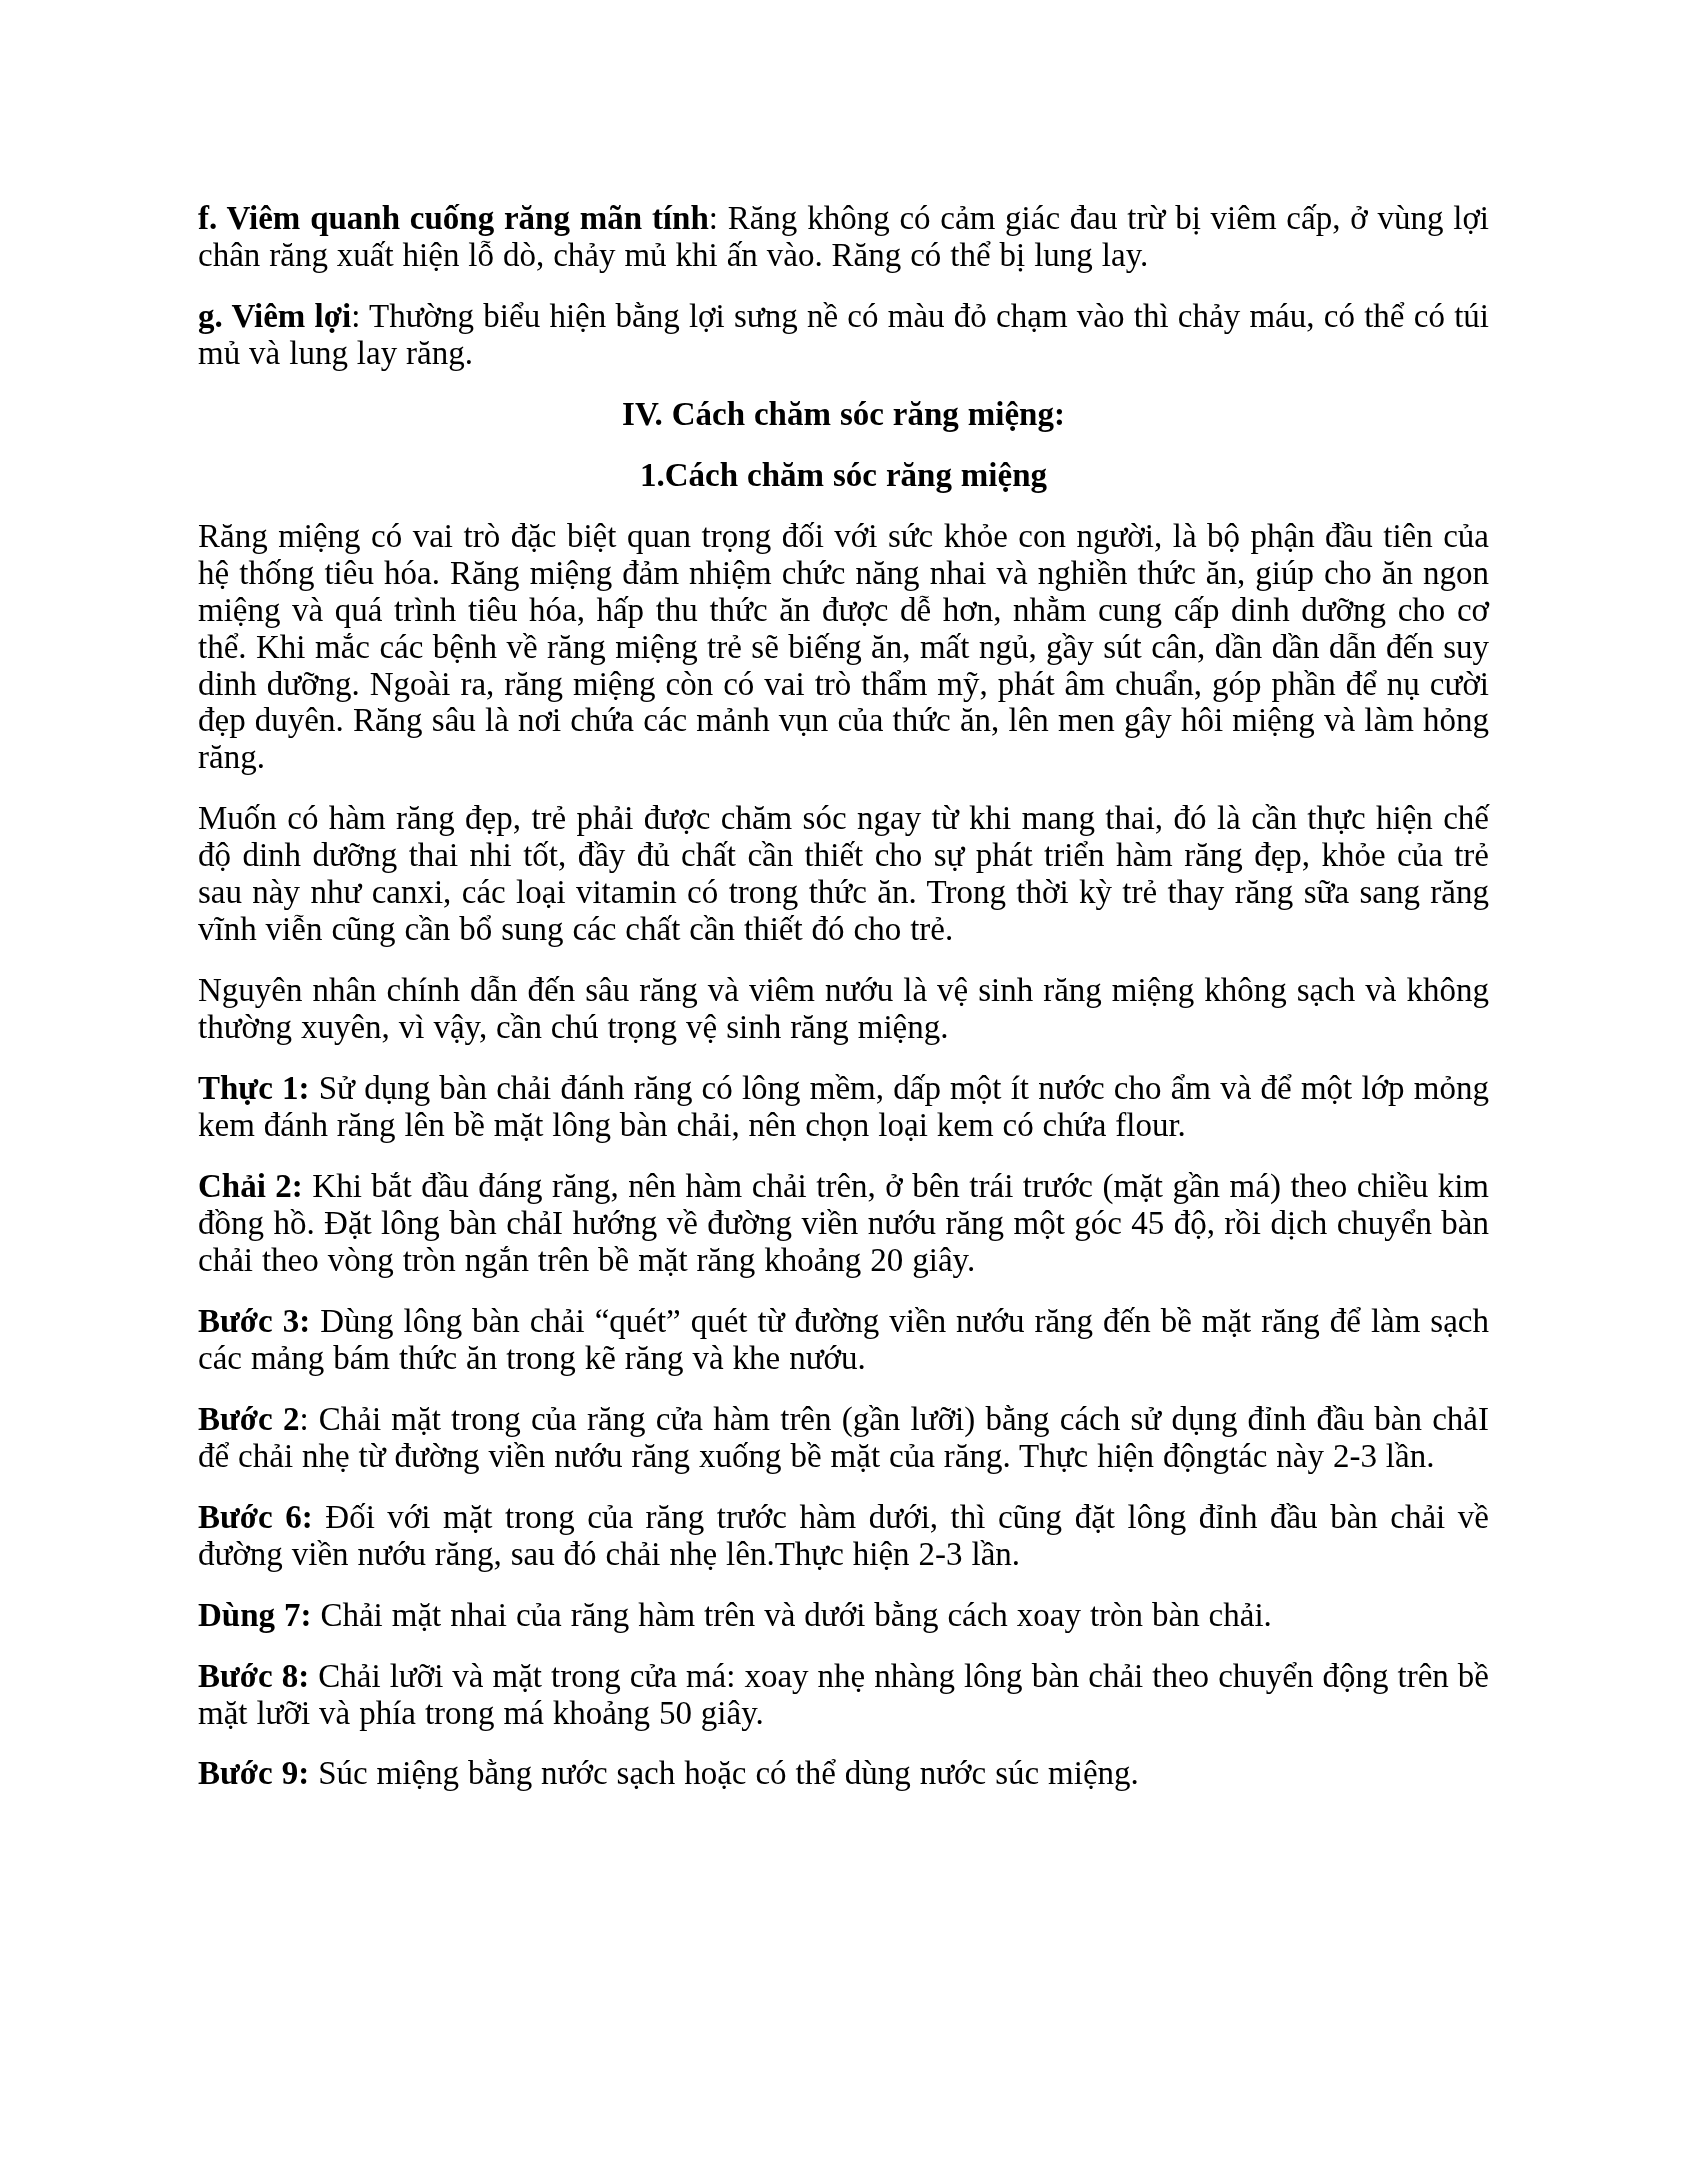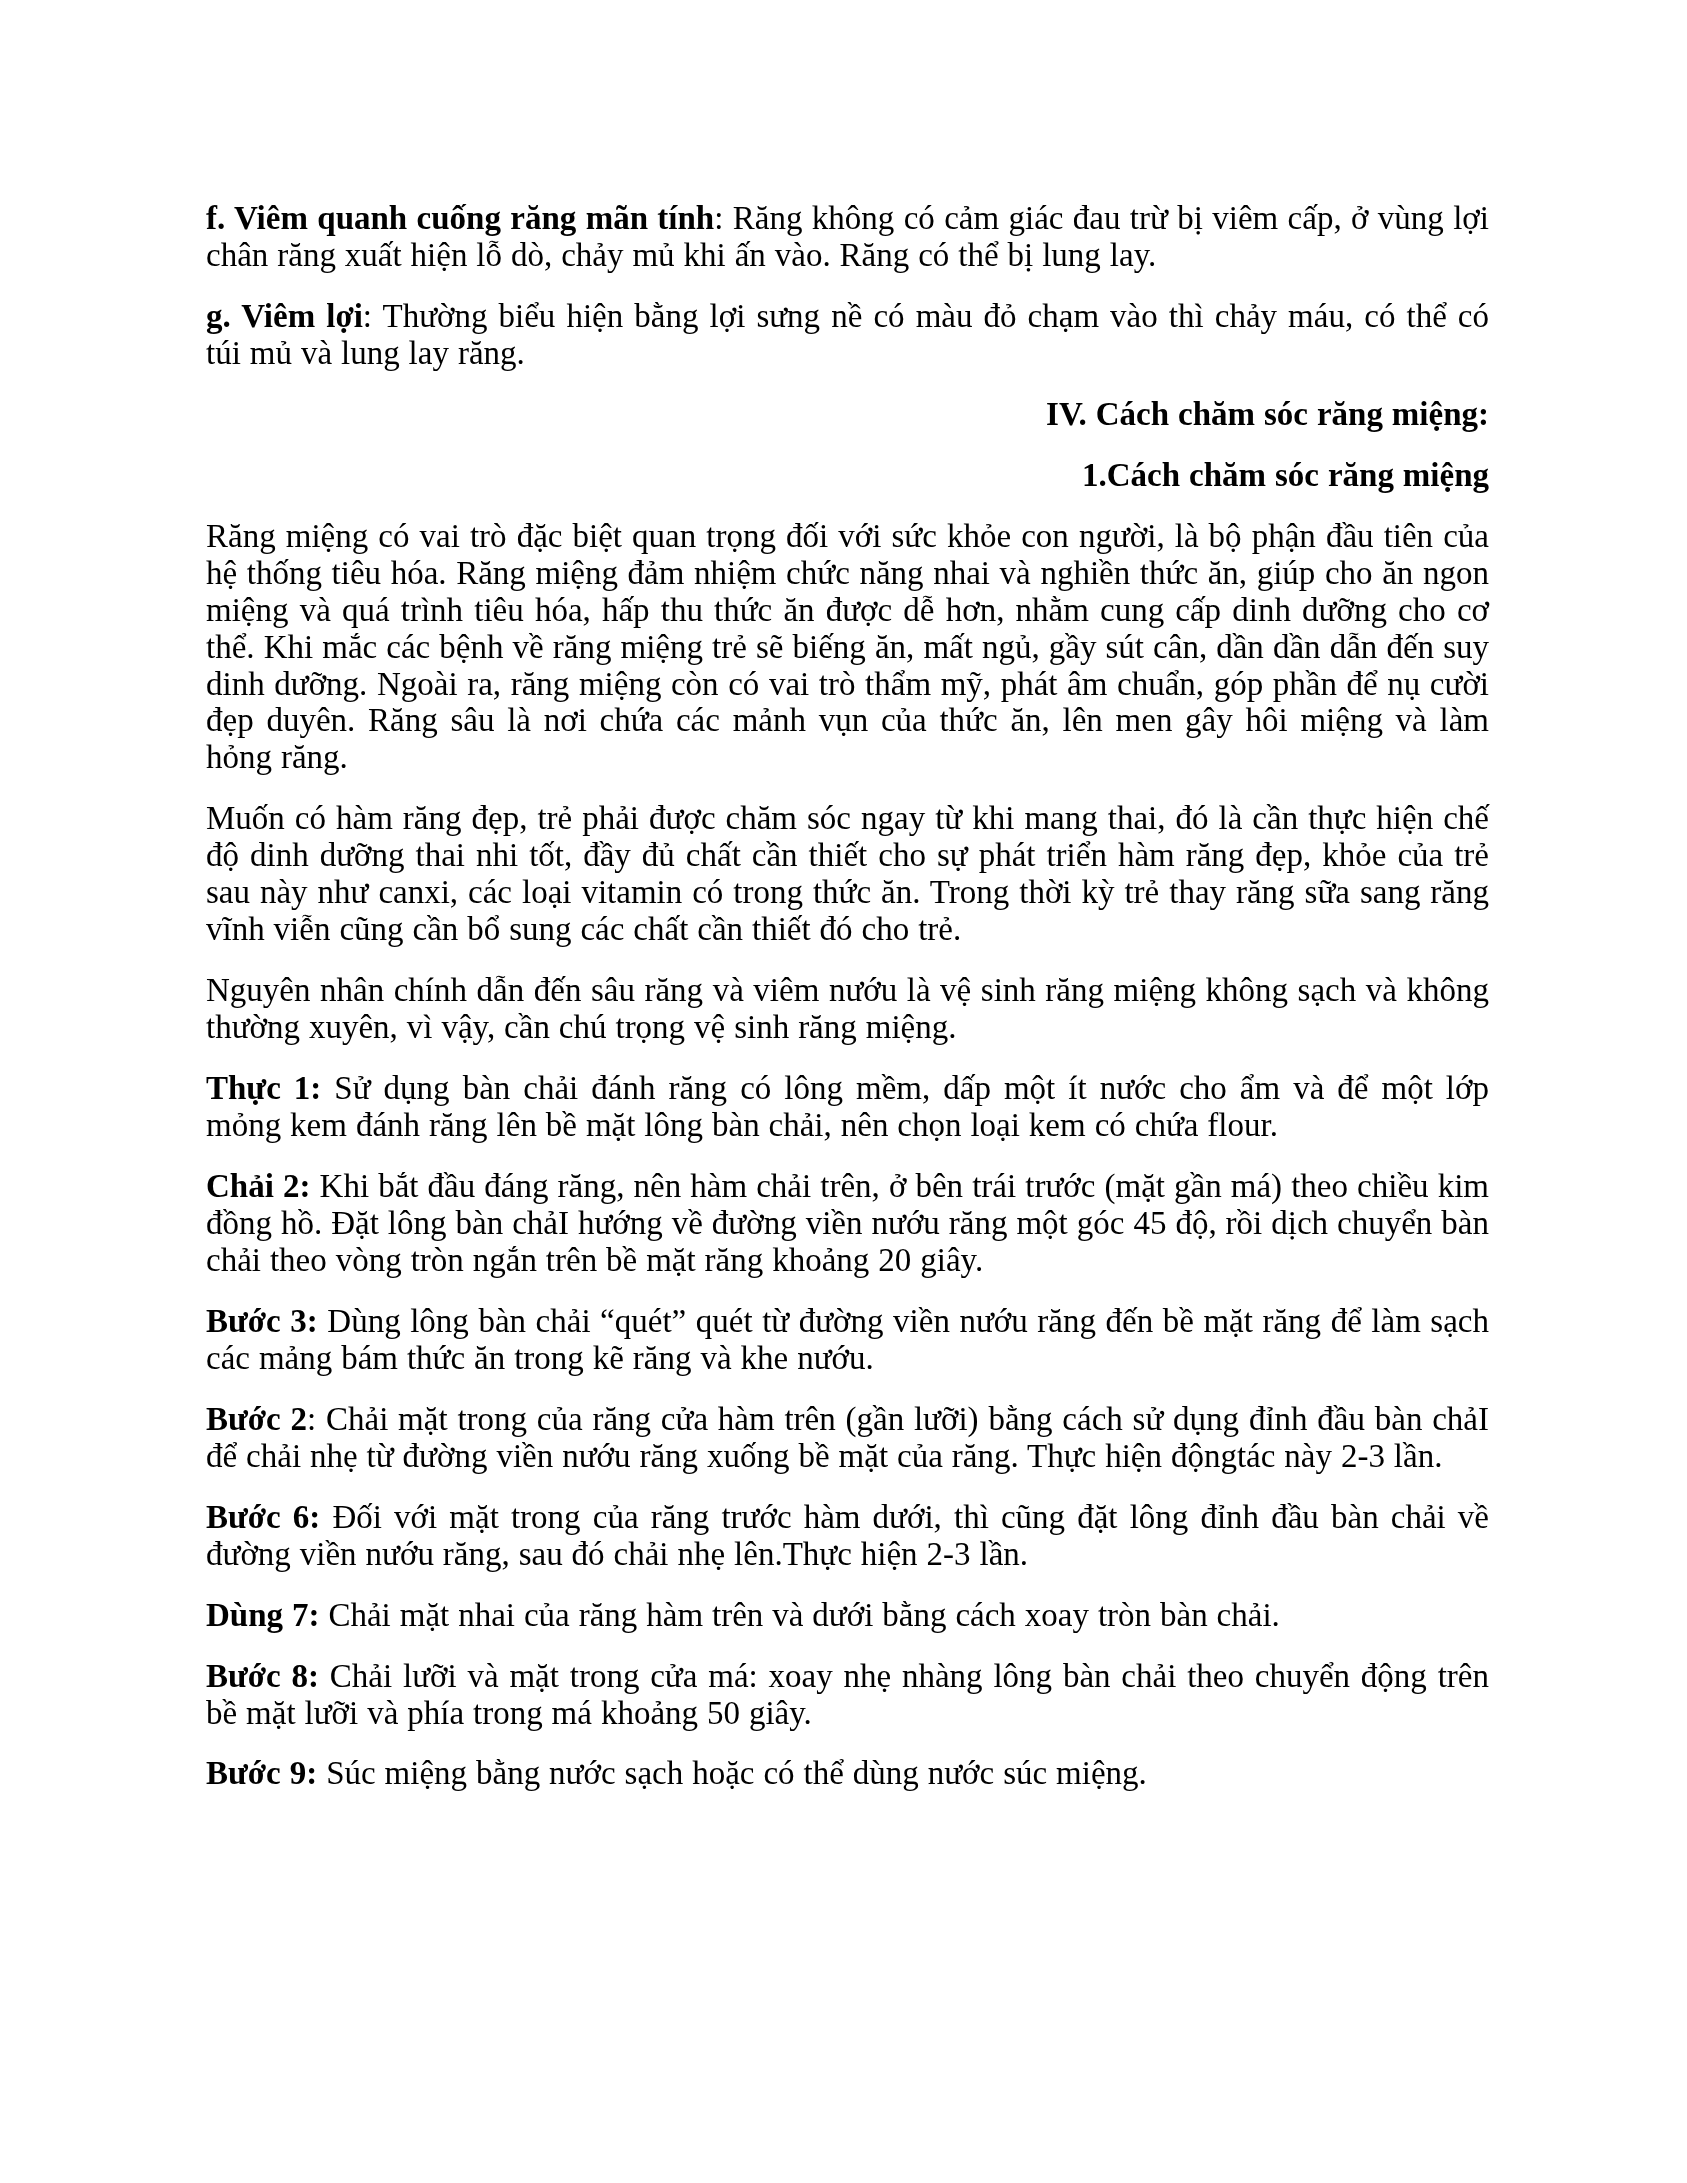"f. Viêm quanh cuống răng" .para { margin: 0 0 24px 8px -> 0 0 24px 0 }
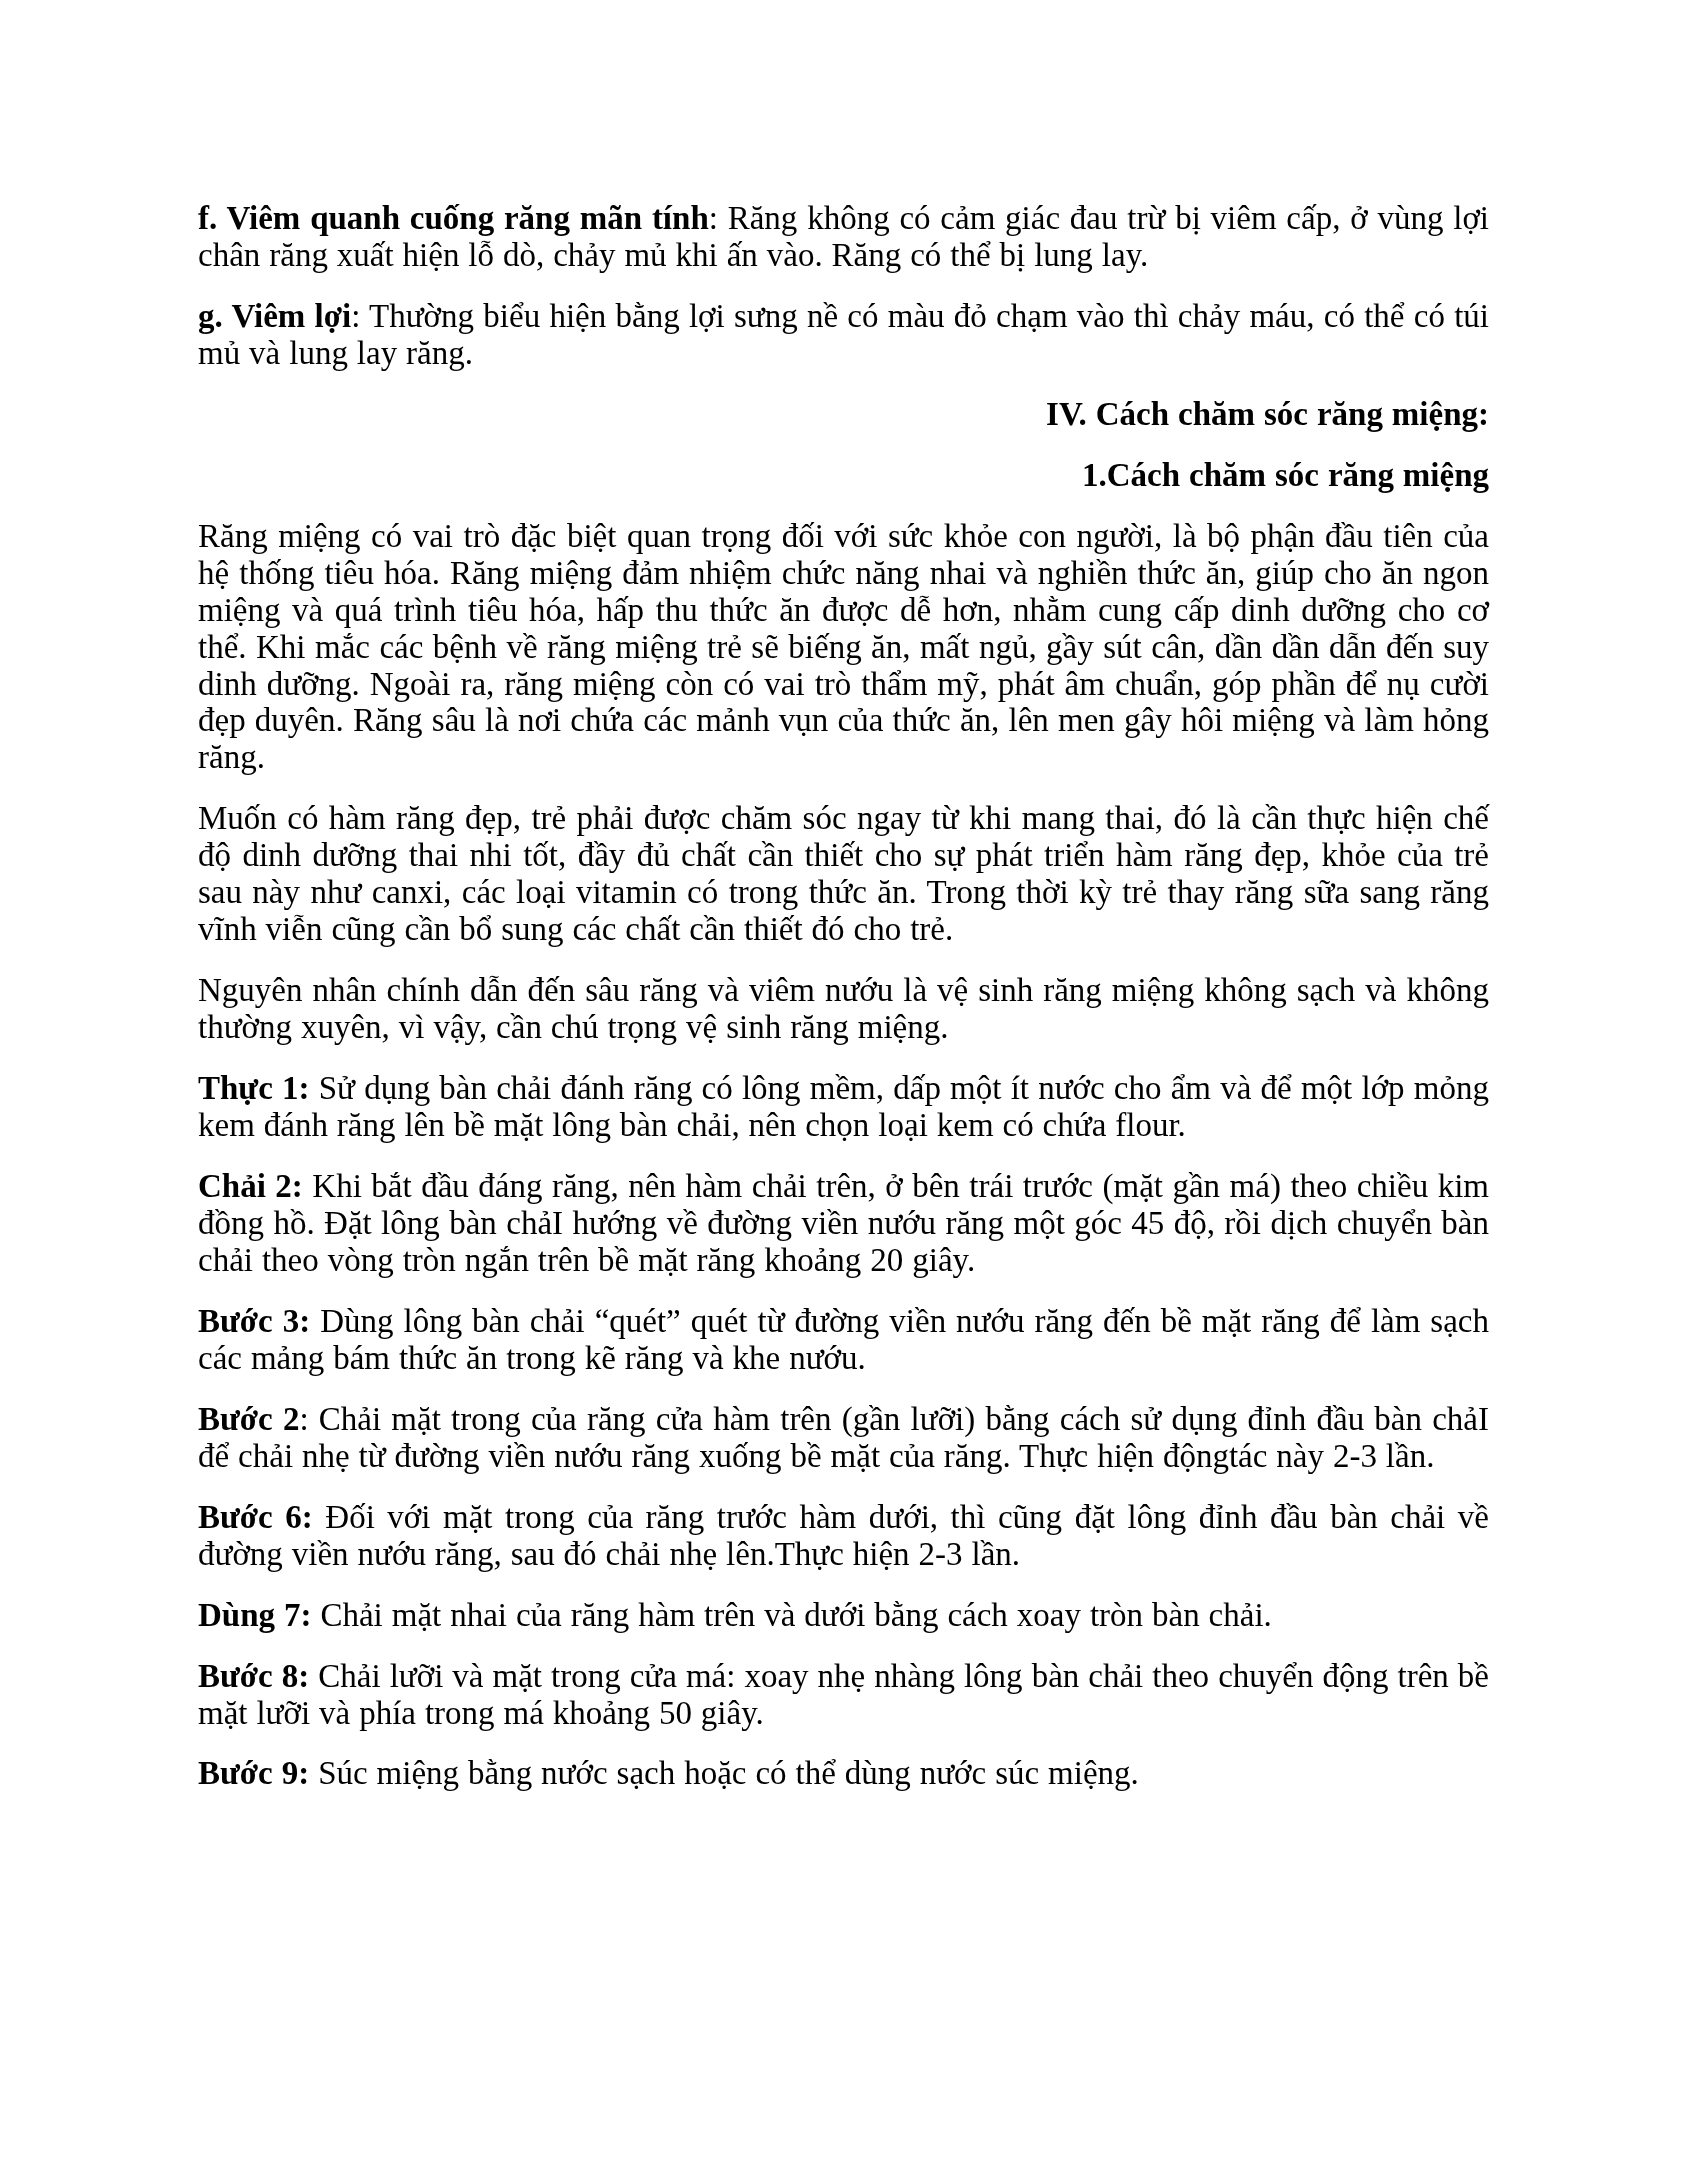"IV. Cách chăm sóc răng" .para.heading { text-align: right -> center }
